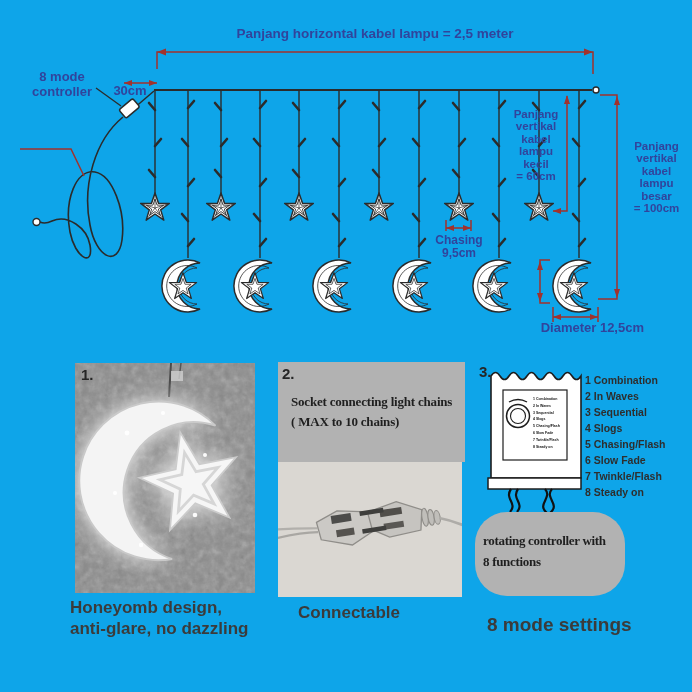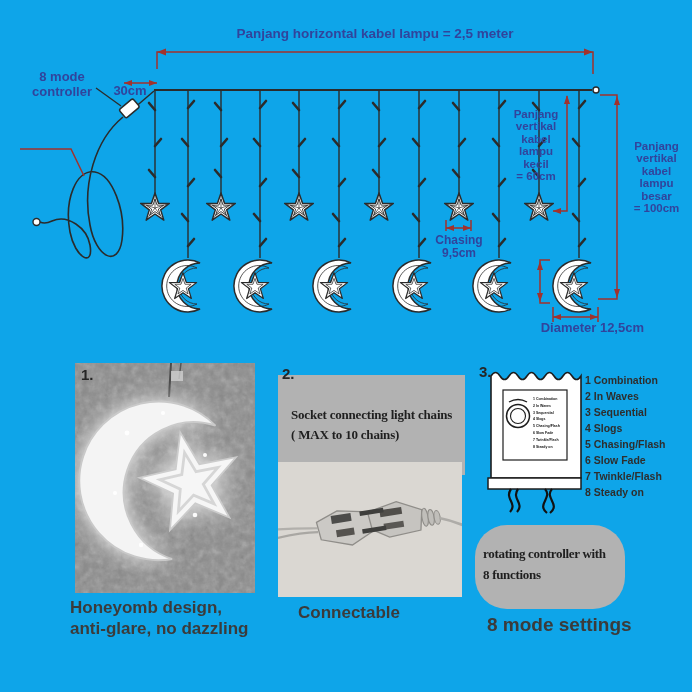"Socket connecting light chains" .graybox { margin-top: 13px -> none }
